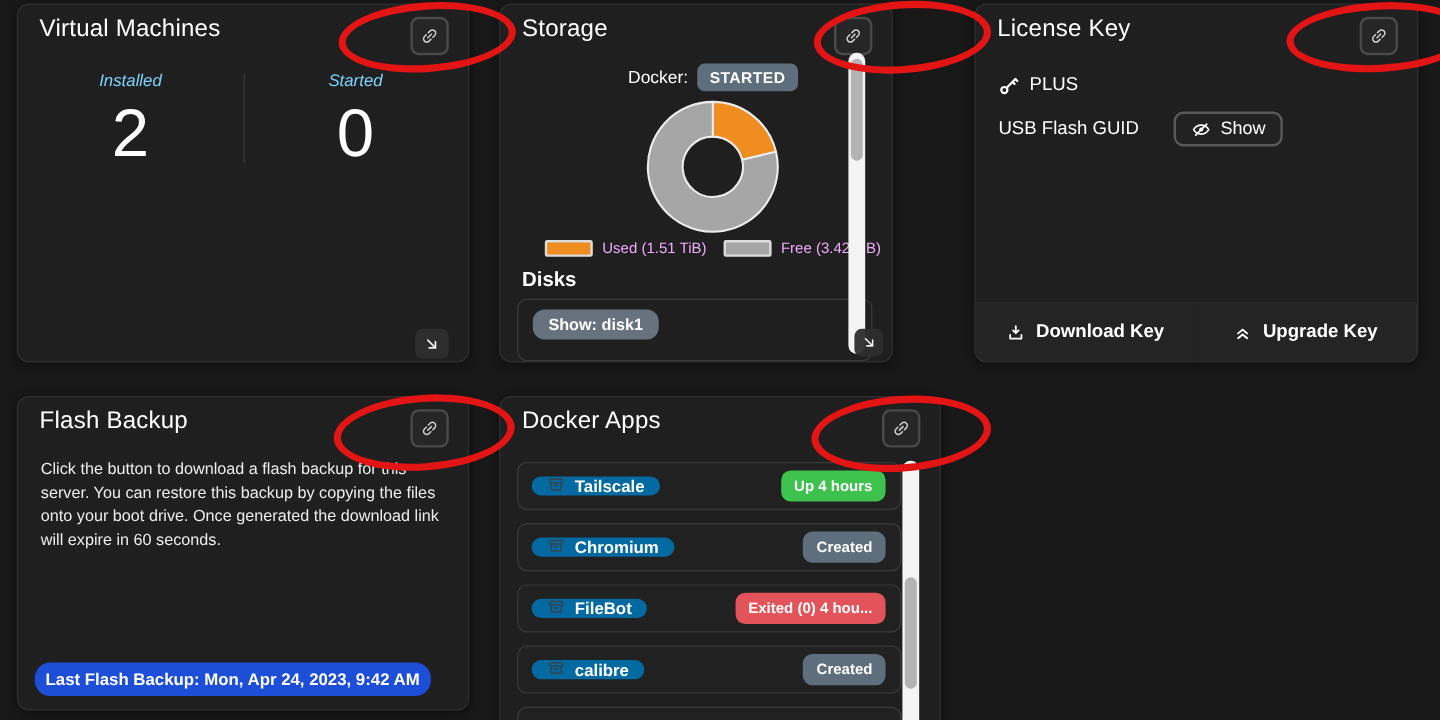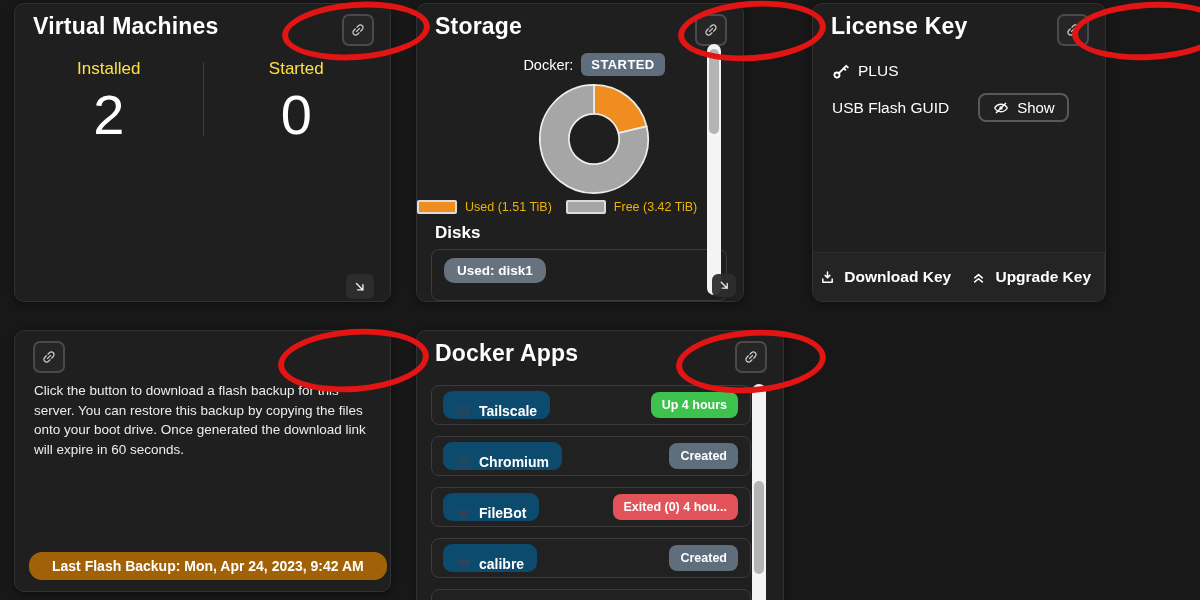"Virtual Machines" .card-title { font-size: 23px -> 20px; font-weight: bold -> normal }
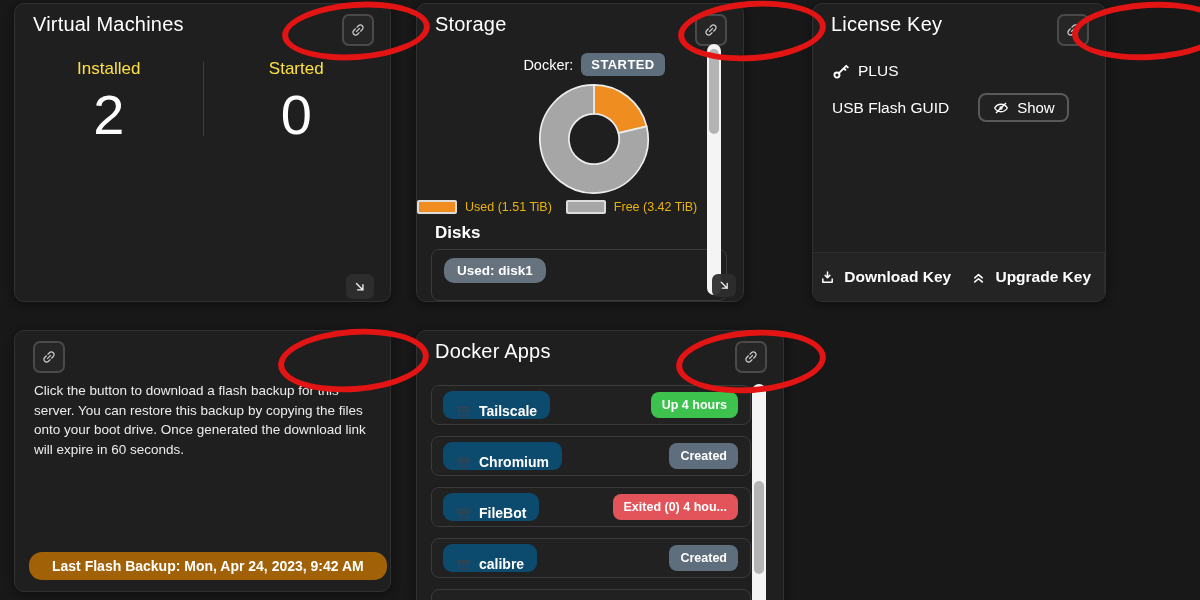"License Key" .card-license { width: 294px -> 370px }
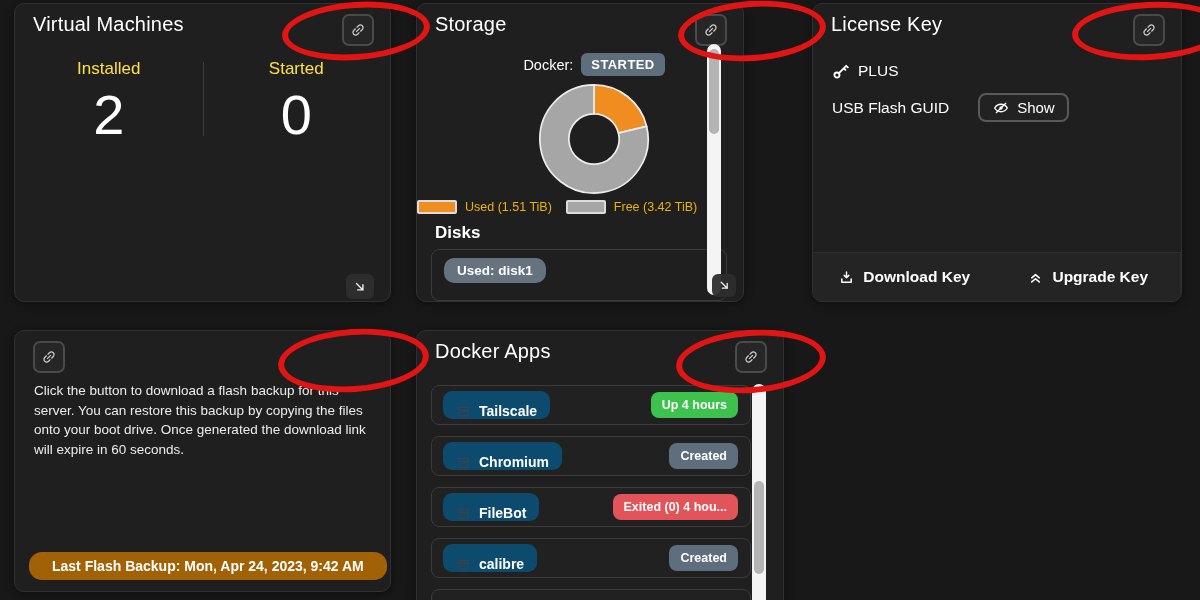"Installed" .vm-label { color: #fde047 -> #7dd3fc; font-size: 17px -> 14px; font-style: none -> italic }
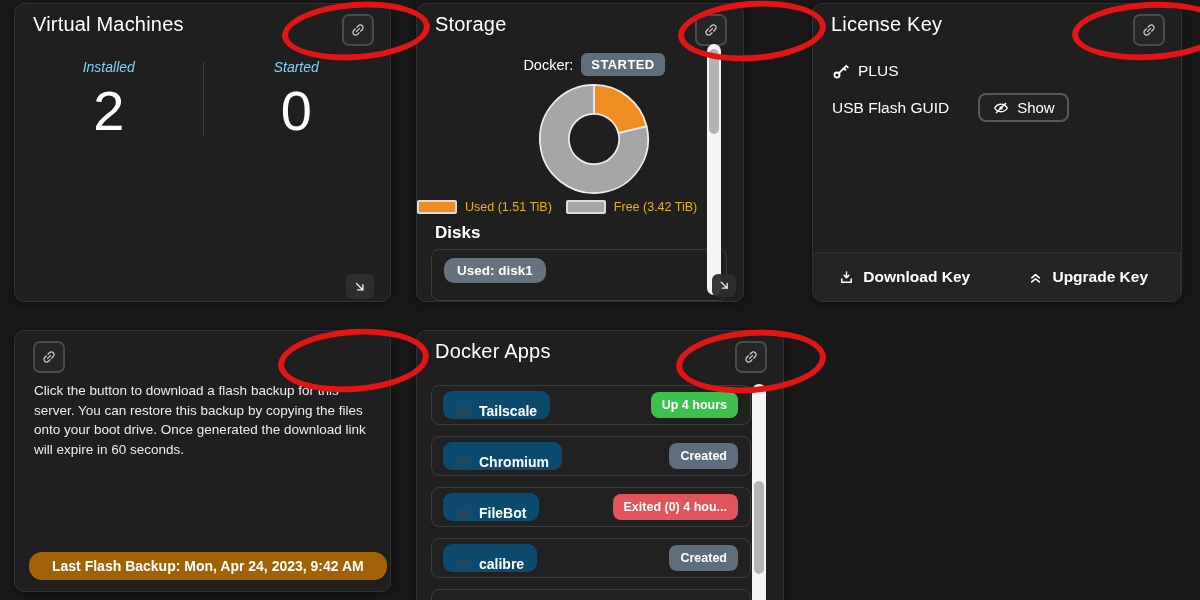"Used (1.51 TiB)" .legend { color: #eab308 -> #f0abfc; justify-content: none -> center }
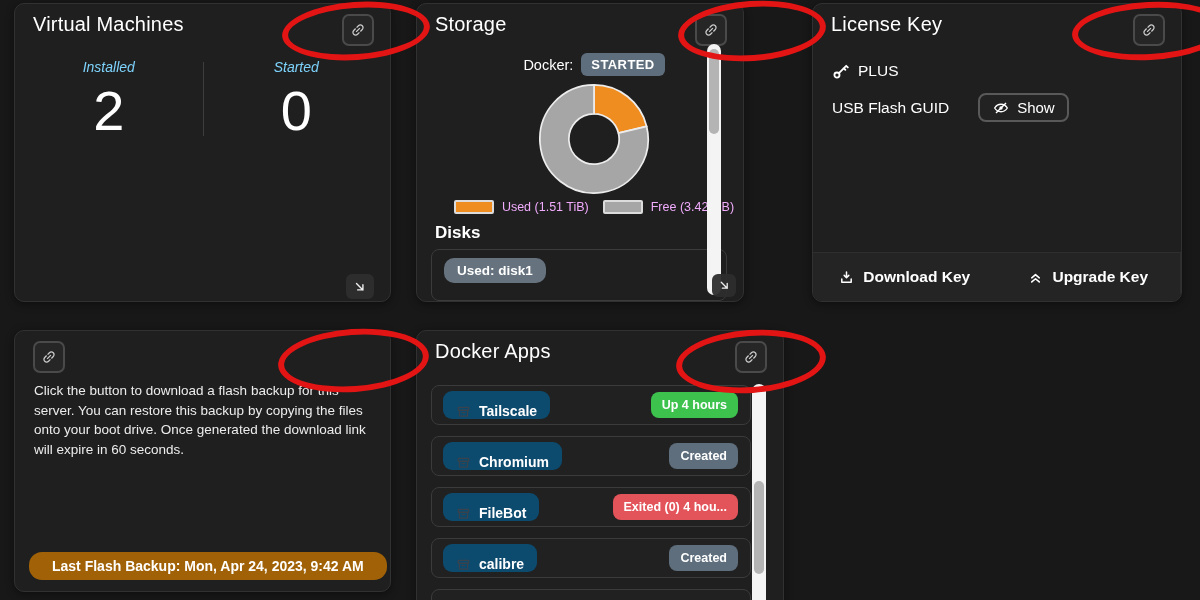"Used: disk1" span.disk-badge { text: Used -> Show }
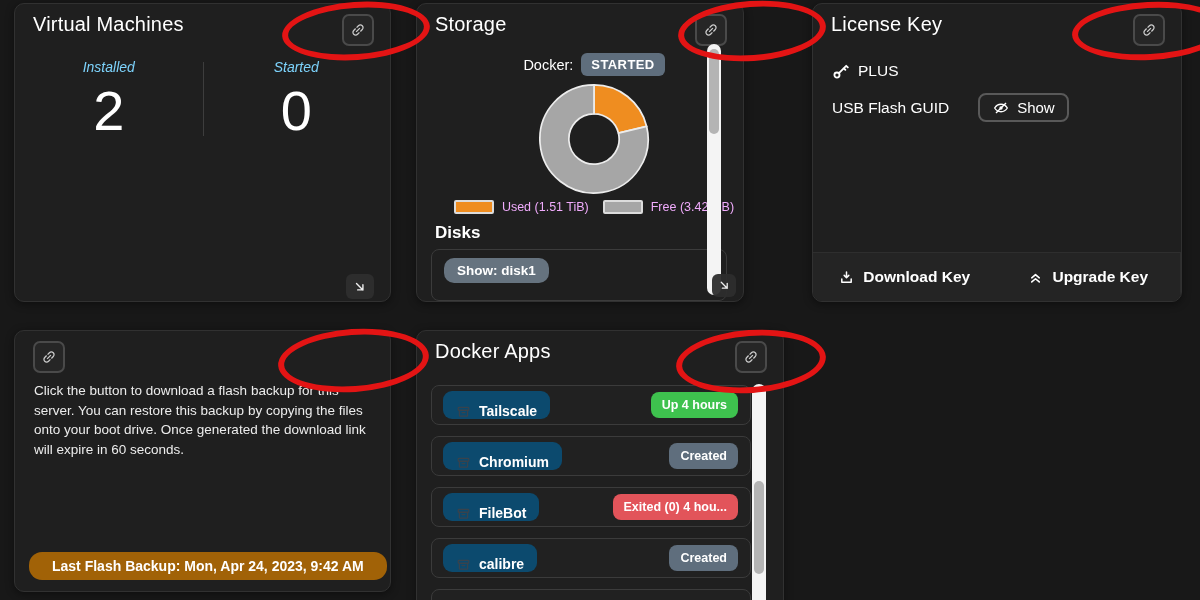"Flash Backup" div.card-title { html: none -> <div>Flash Backup</div> }
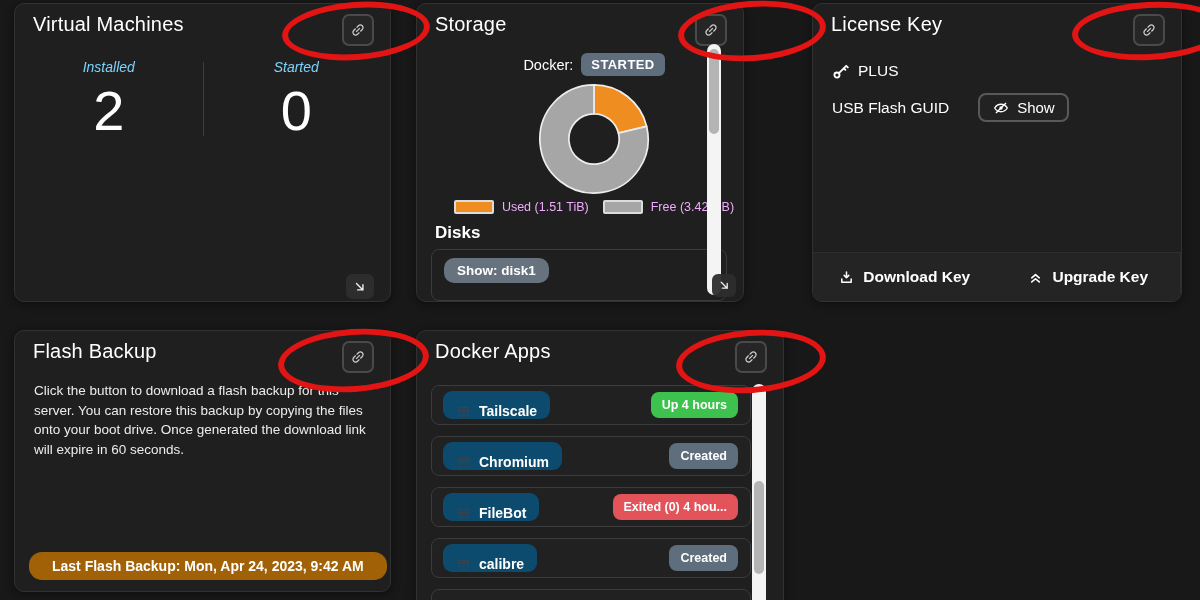"Tailscale" .app-badge { align-items: flex-end -> flex-start; background: #0c4a6e -> #0369a1; height: 28px -> 16px }
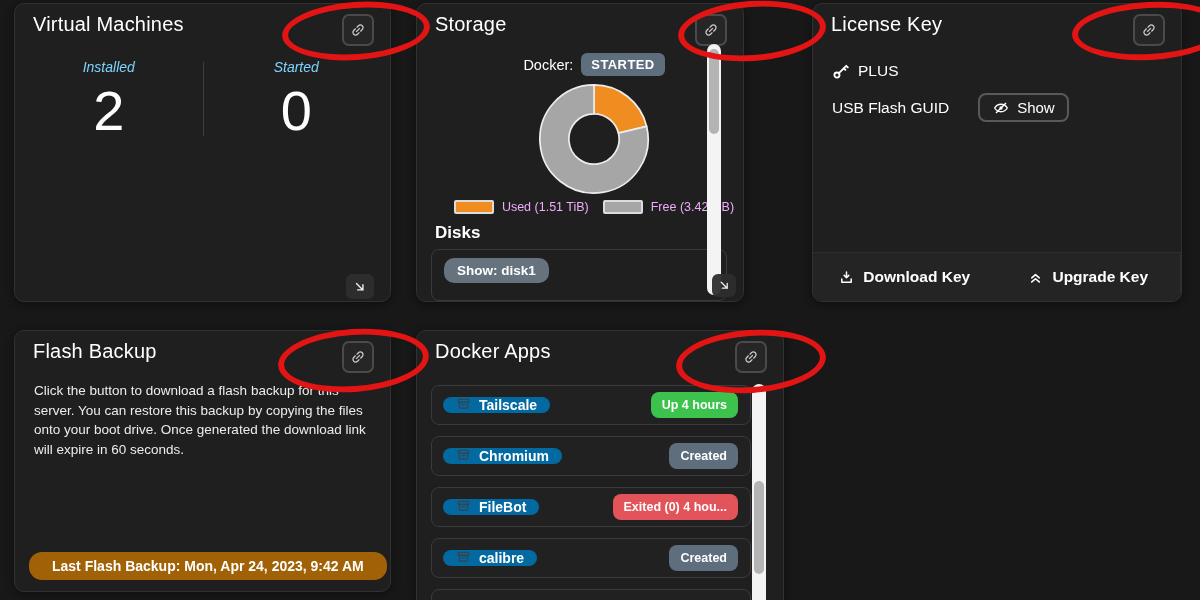"Last Flash Backup: Mon, Apr" .flash-badge { background: #a16207 -> #1d4ed8; padding: 6px 23px -> 6px 9px }
